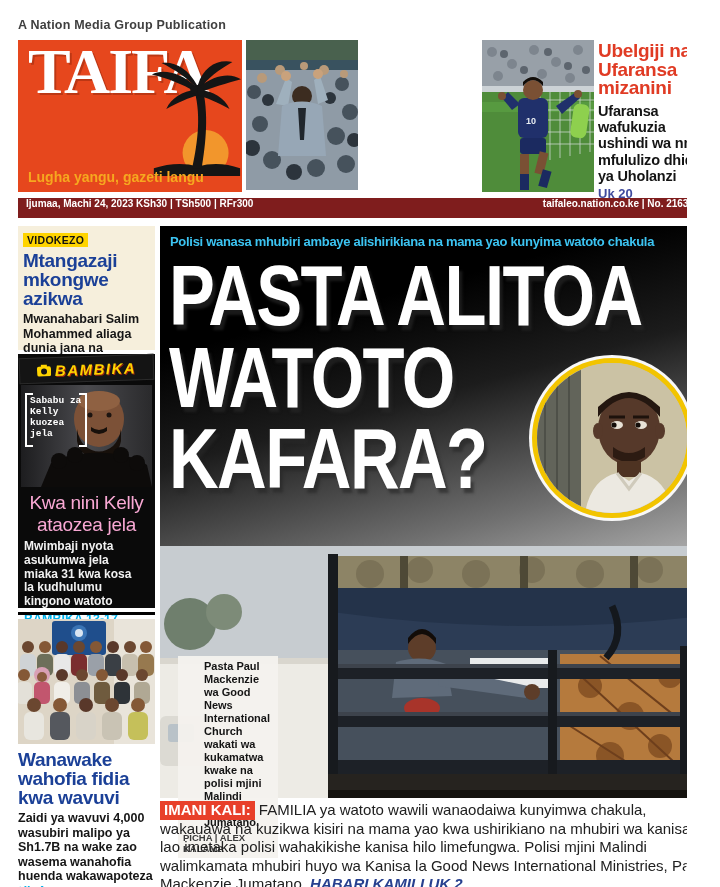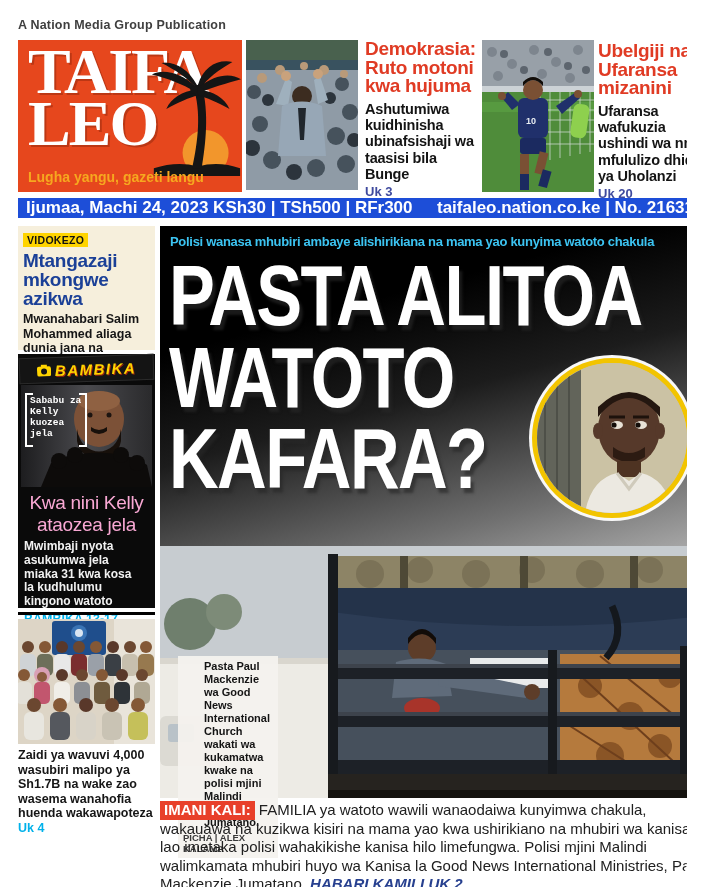"Demokrasia: Ruto motoni kwa hujuma" div.top-story { html: <div> <div>Demokrasia: Ruto motoni kwa hujuma</div> <div>Ashutumiwa kuidhinisha ubinafsishaji wa taasisi bila Bunge</div> <div>Uk 3</div> </div> -> none }
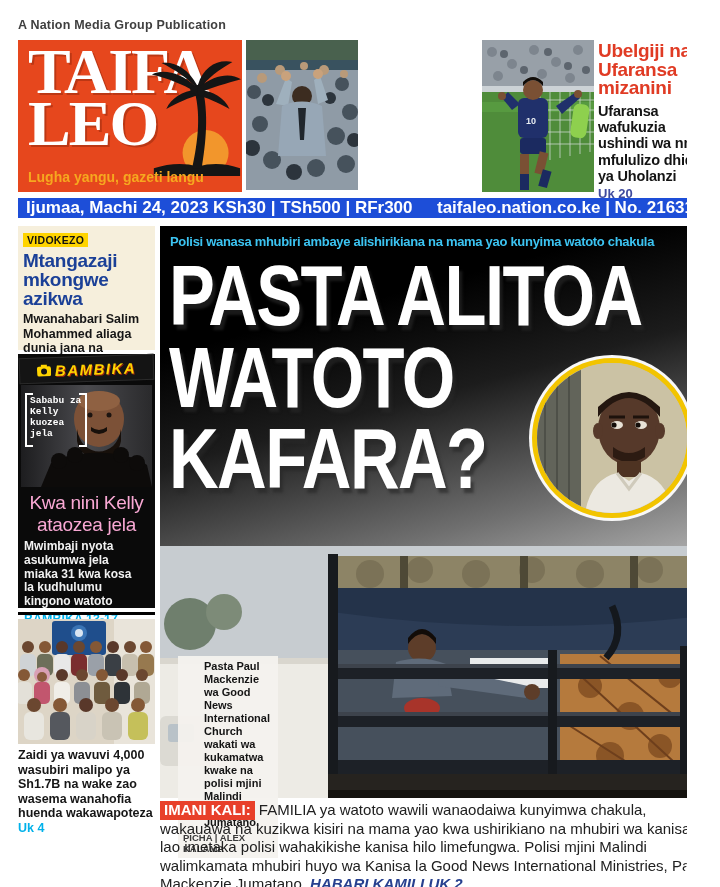"LEO" span { html: <span>LEO</span> -> none }
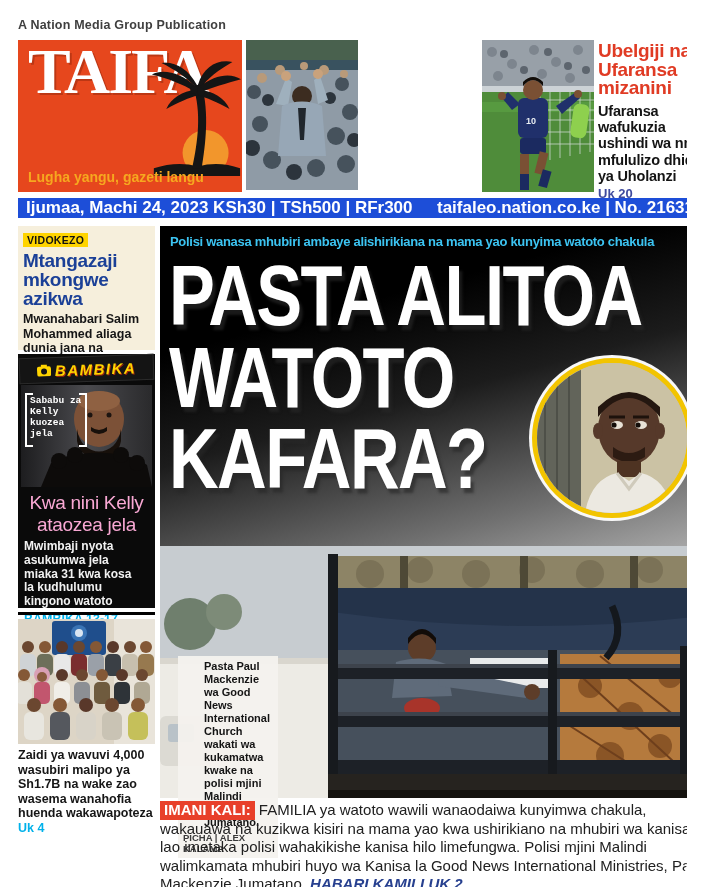"Ijumaa, Machi 24, 2023 KSh30" .datebar { align-items: flex-end -> flex-start; background: #1d4ed8 -> #7f1d1d; font-size: 17px -> 10px }
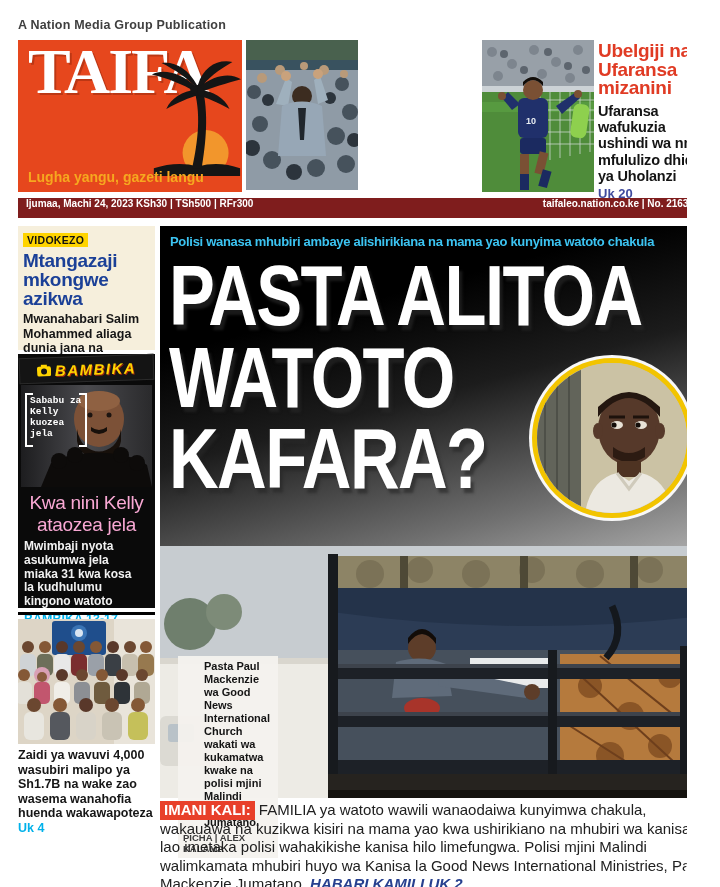"Wanawake wahofia fidia kwa wavuvi" div.sb-blue-head { html: none -> <div>Wanawake wahofia fidia kwa wavuvi</div> }
